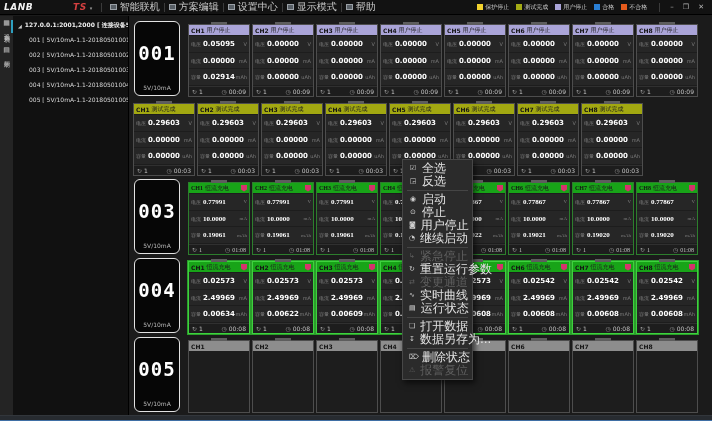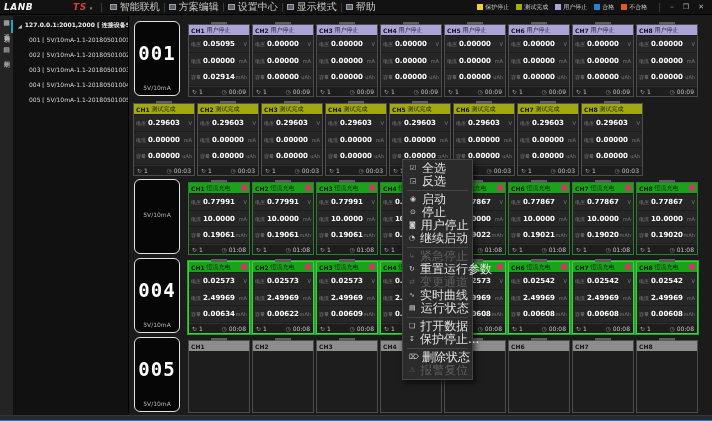"003" div.dev-num { html: none -> <div>003</div> }
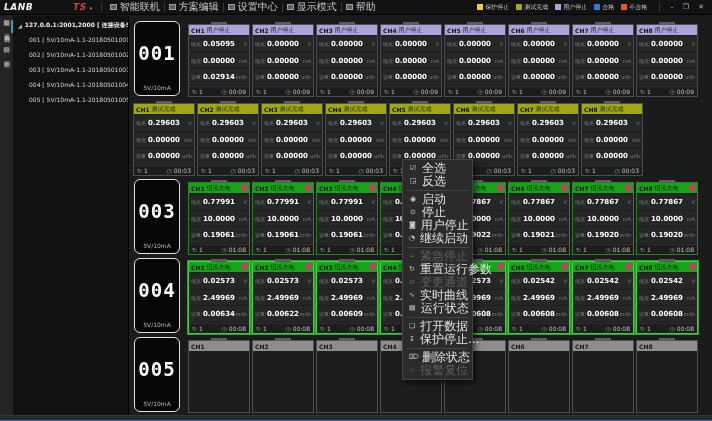"0.77991" .card.sel-dim { font-family: none -> Liberation Serif, serif }
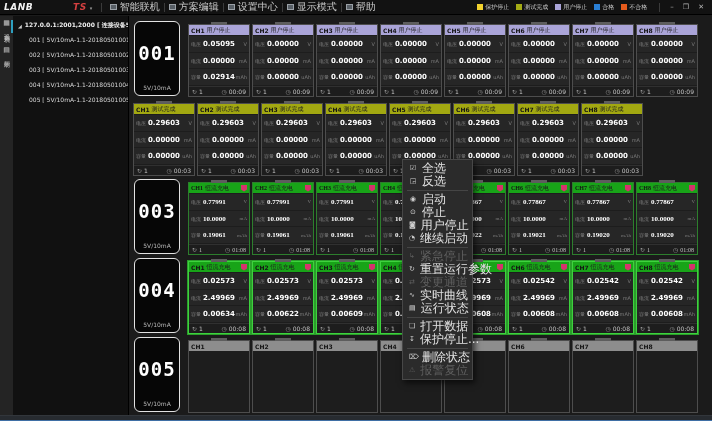"保护停止..." span.cm-label { text: 保护停止 -> 数据另存为 }
